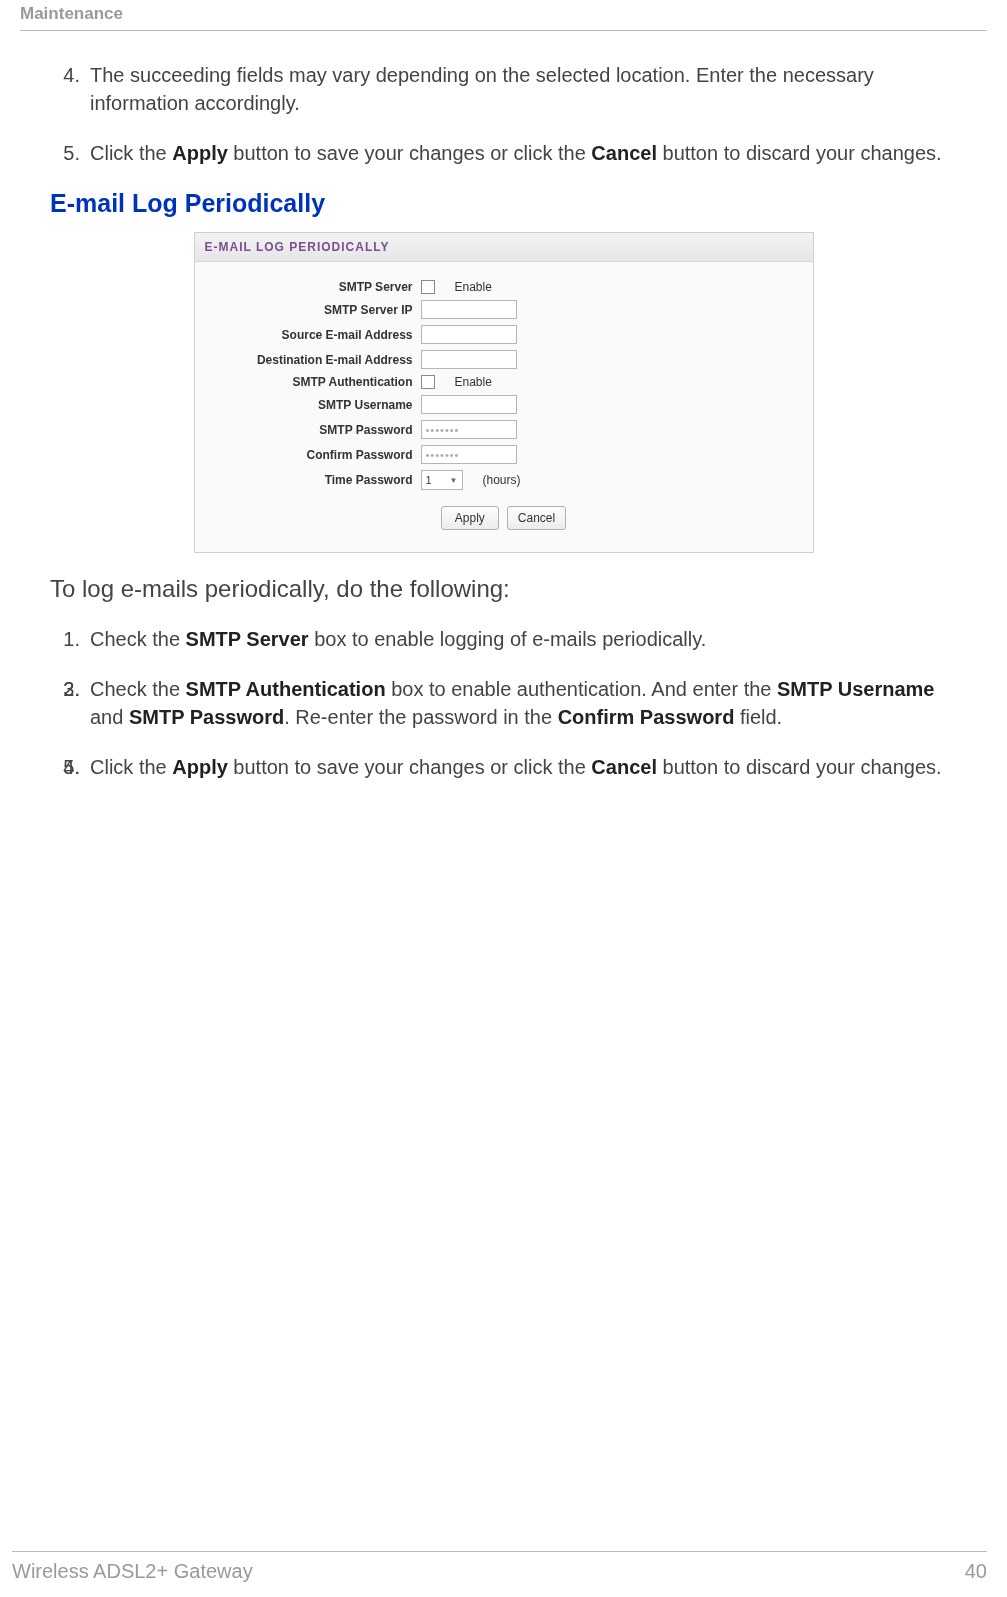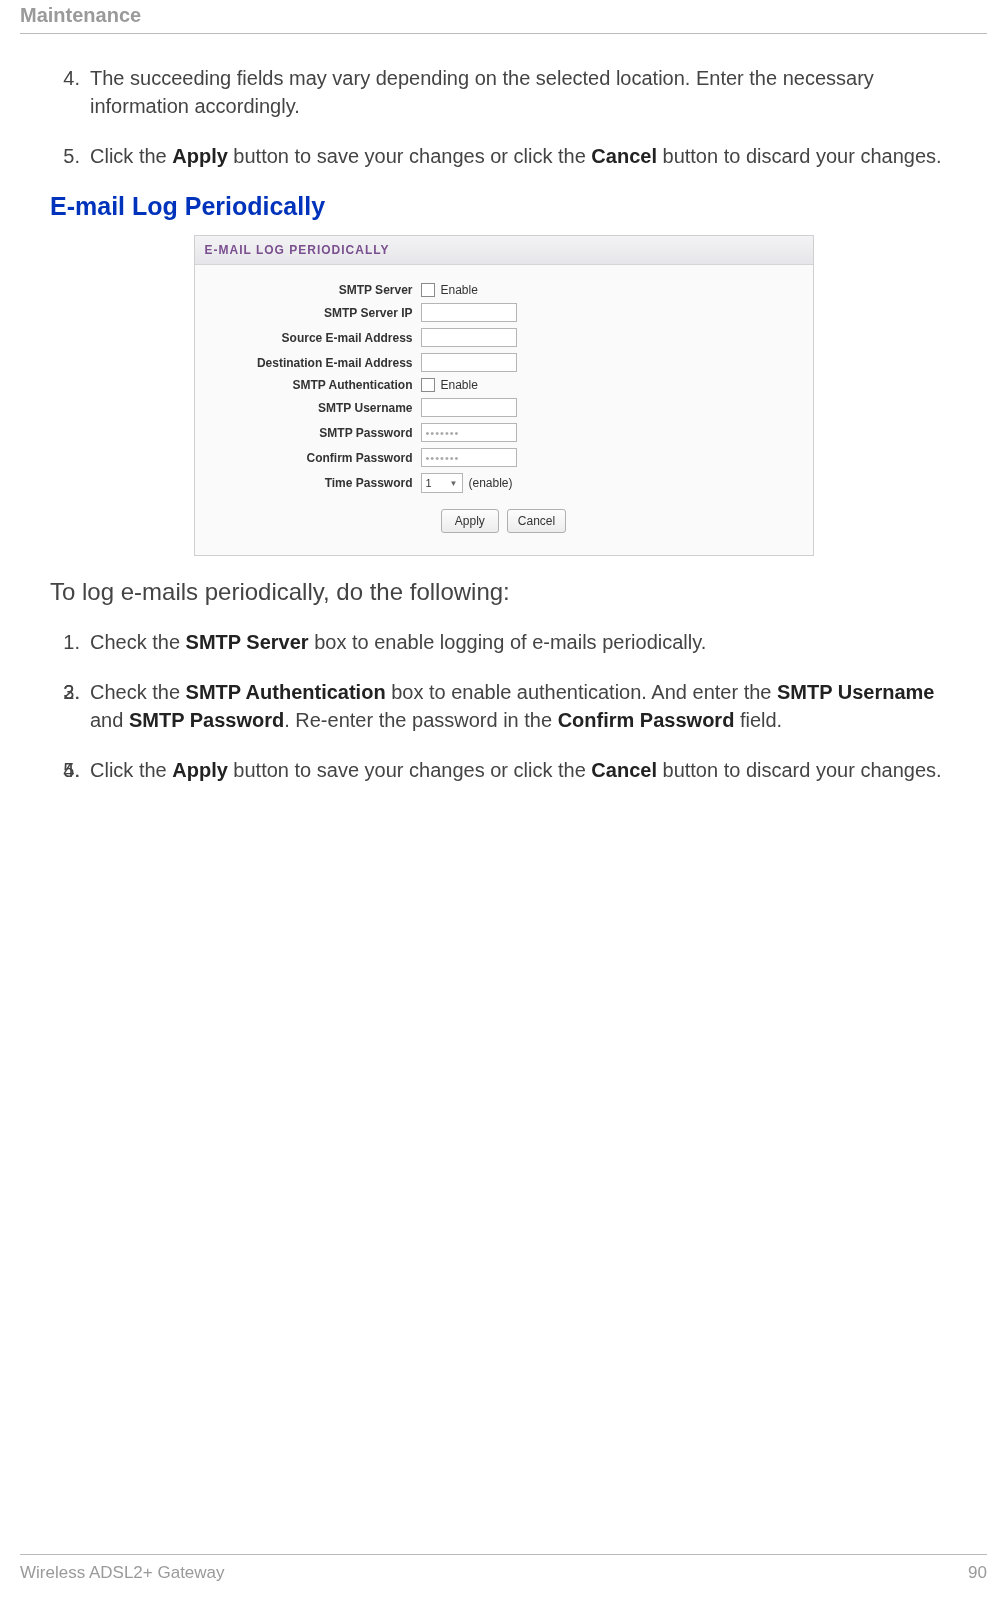"Maintenance" .header-bar { font-size: 20px -> 17px }
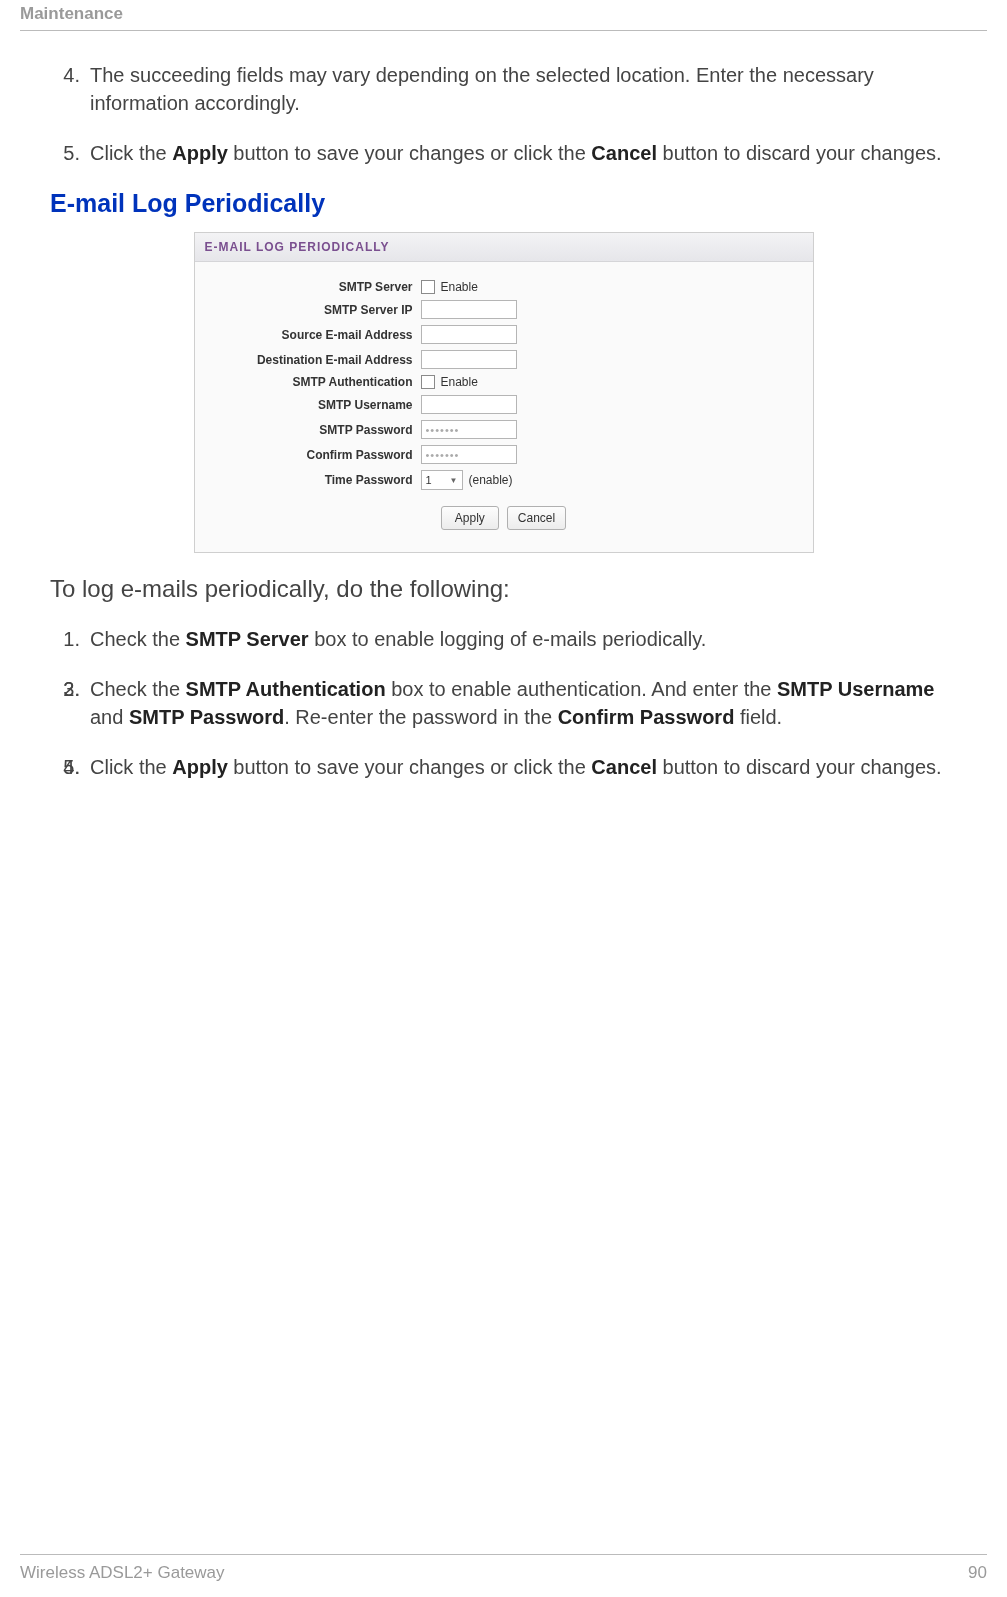"Enable" .form-field { gap: 6px -> 20px }
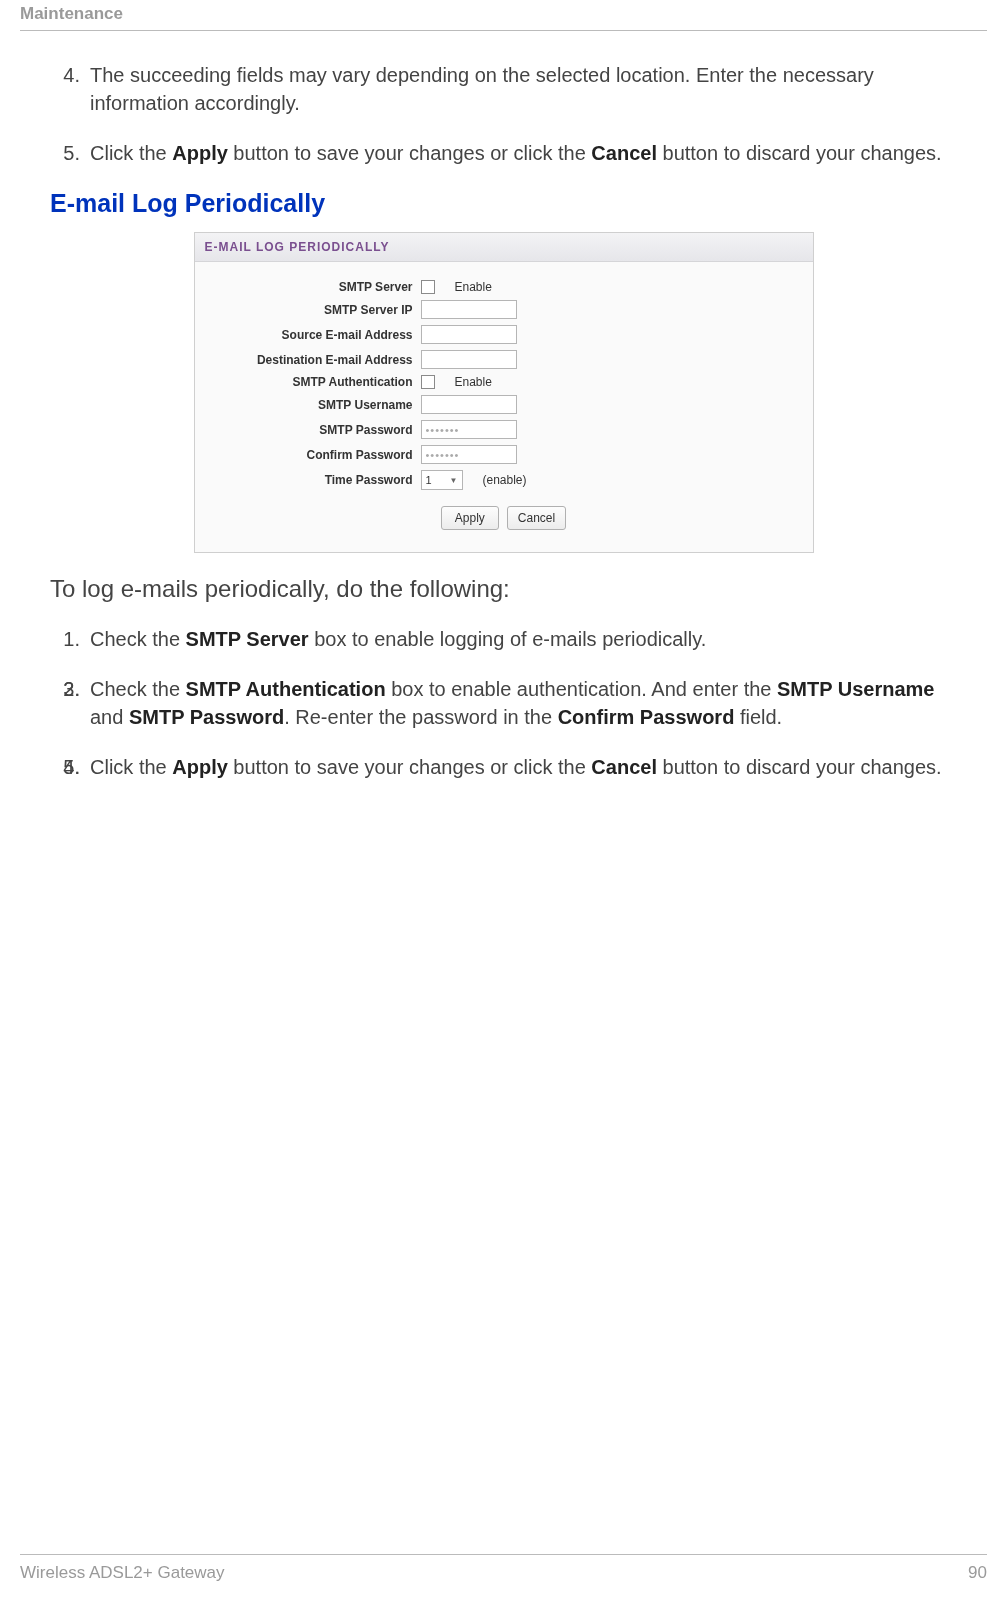"(enable)" span.aux { text: enable -> hours }
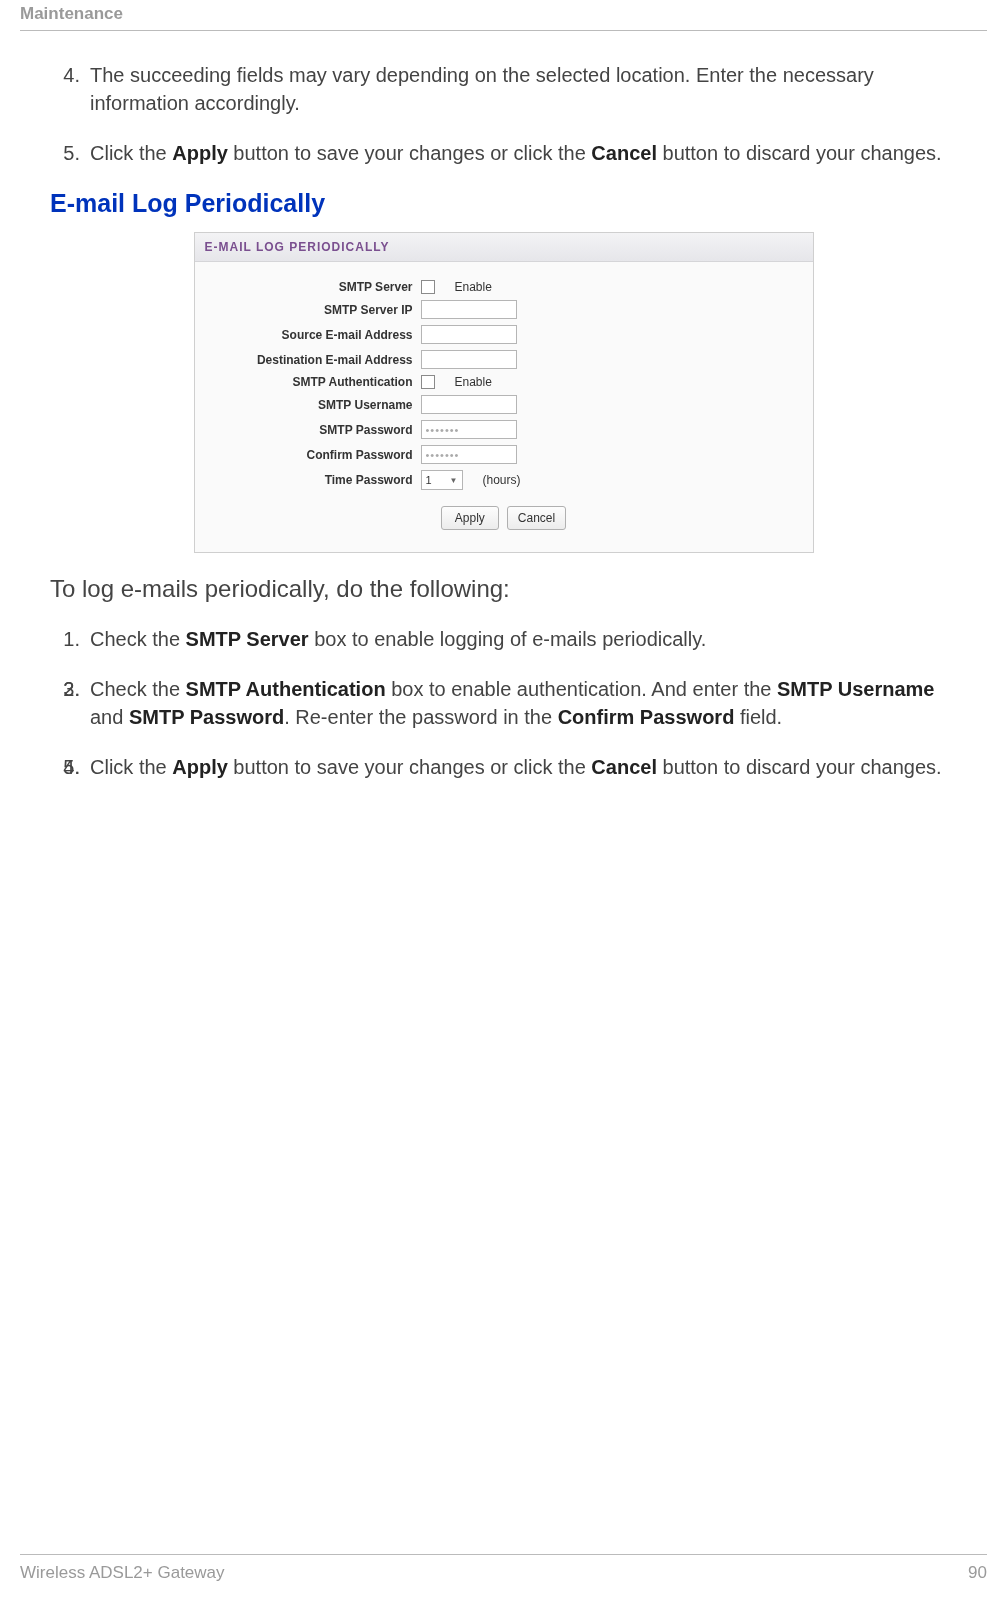"Wireless ADSL2+ Gateway" .footer { font-size: 17px -> 20px; left: 20px -> 12px }
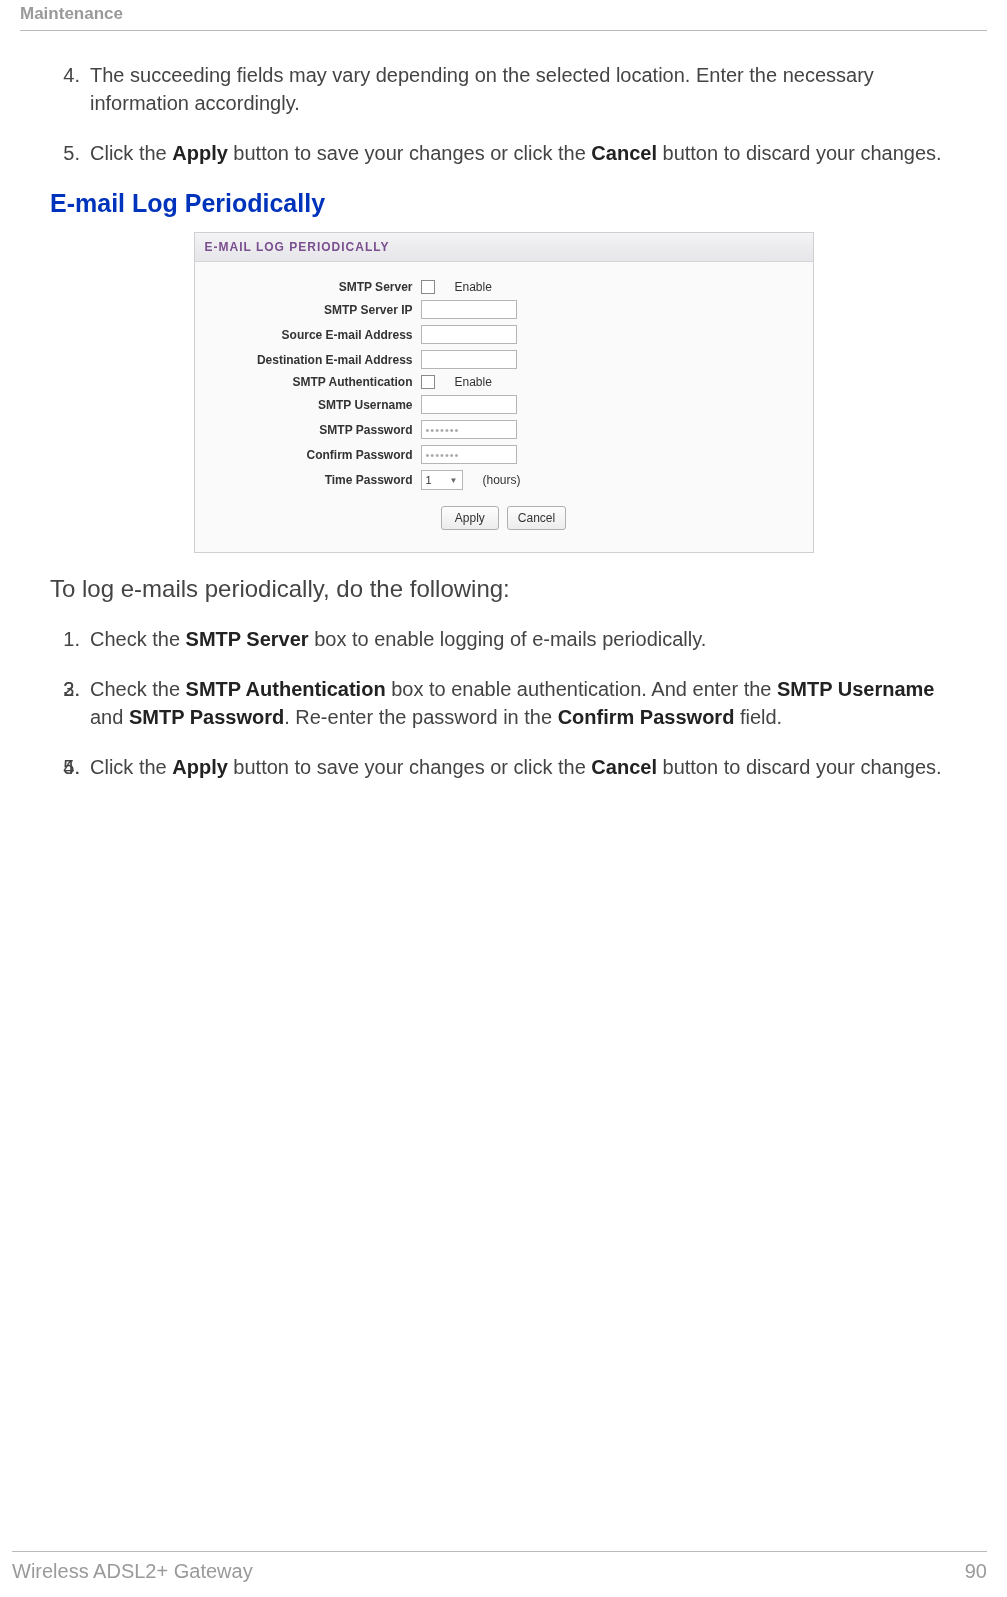"90" span { text: 90 -> 40 }
